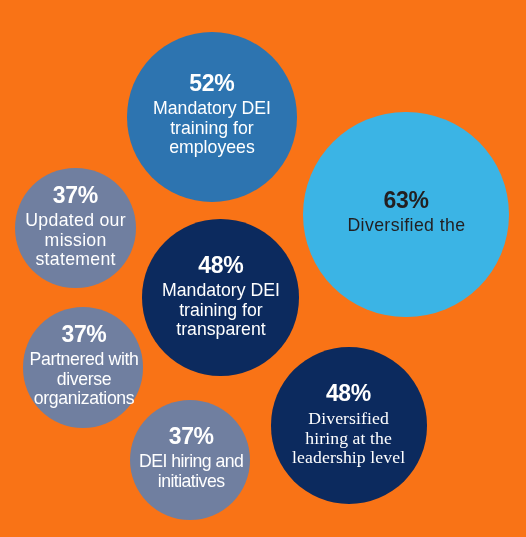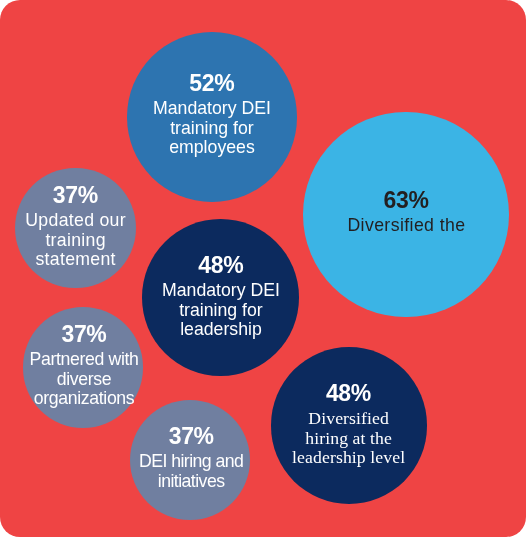"52%" #chart { background: #ef4444 -> #f97316; border-radius: 20px -> none }
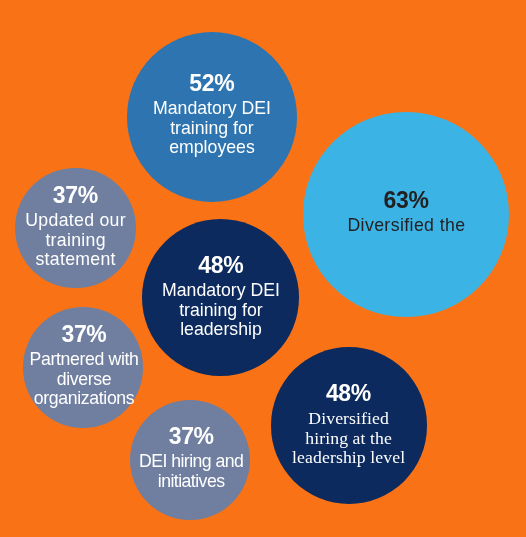"training" div { text: training -> mission }
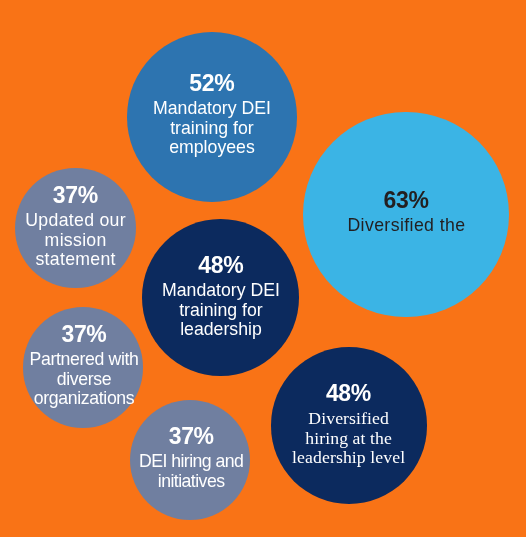"leadership" div { text: leadership -> transparent }
